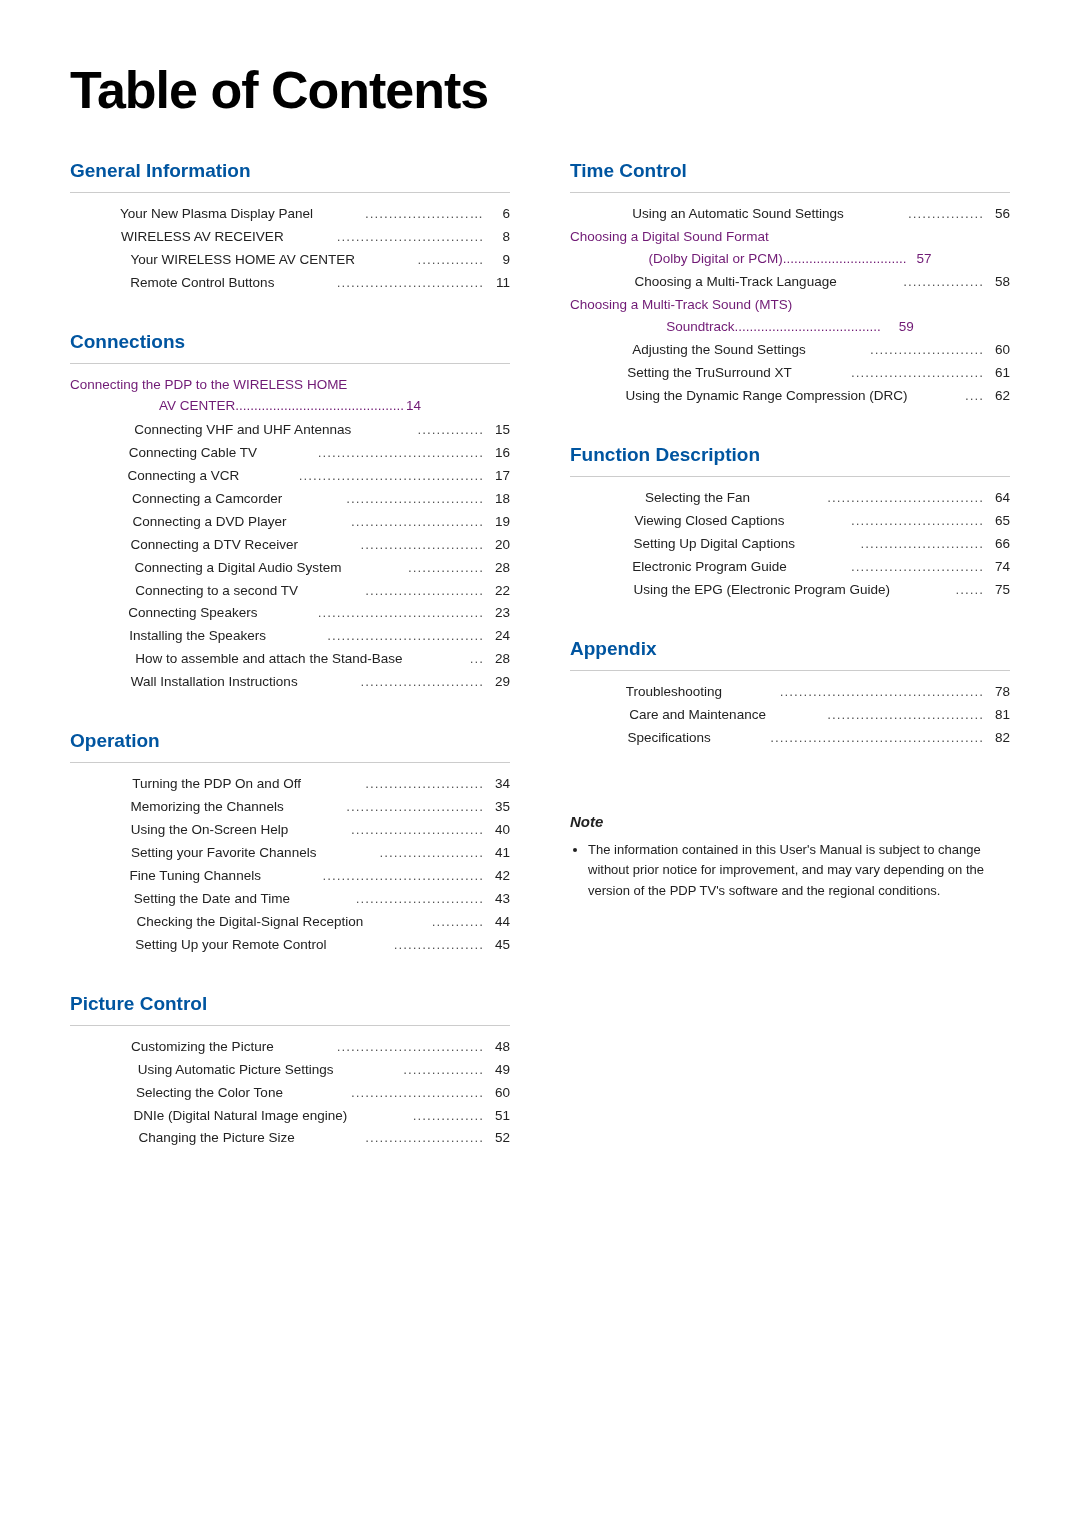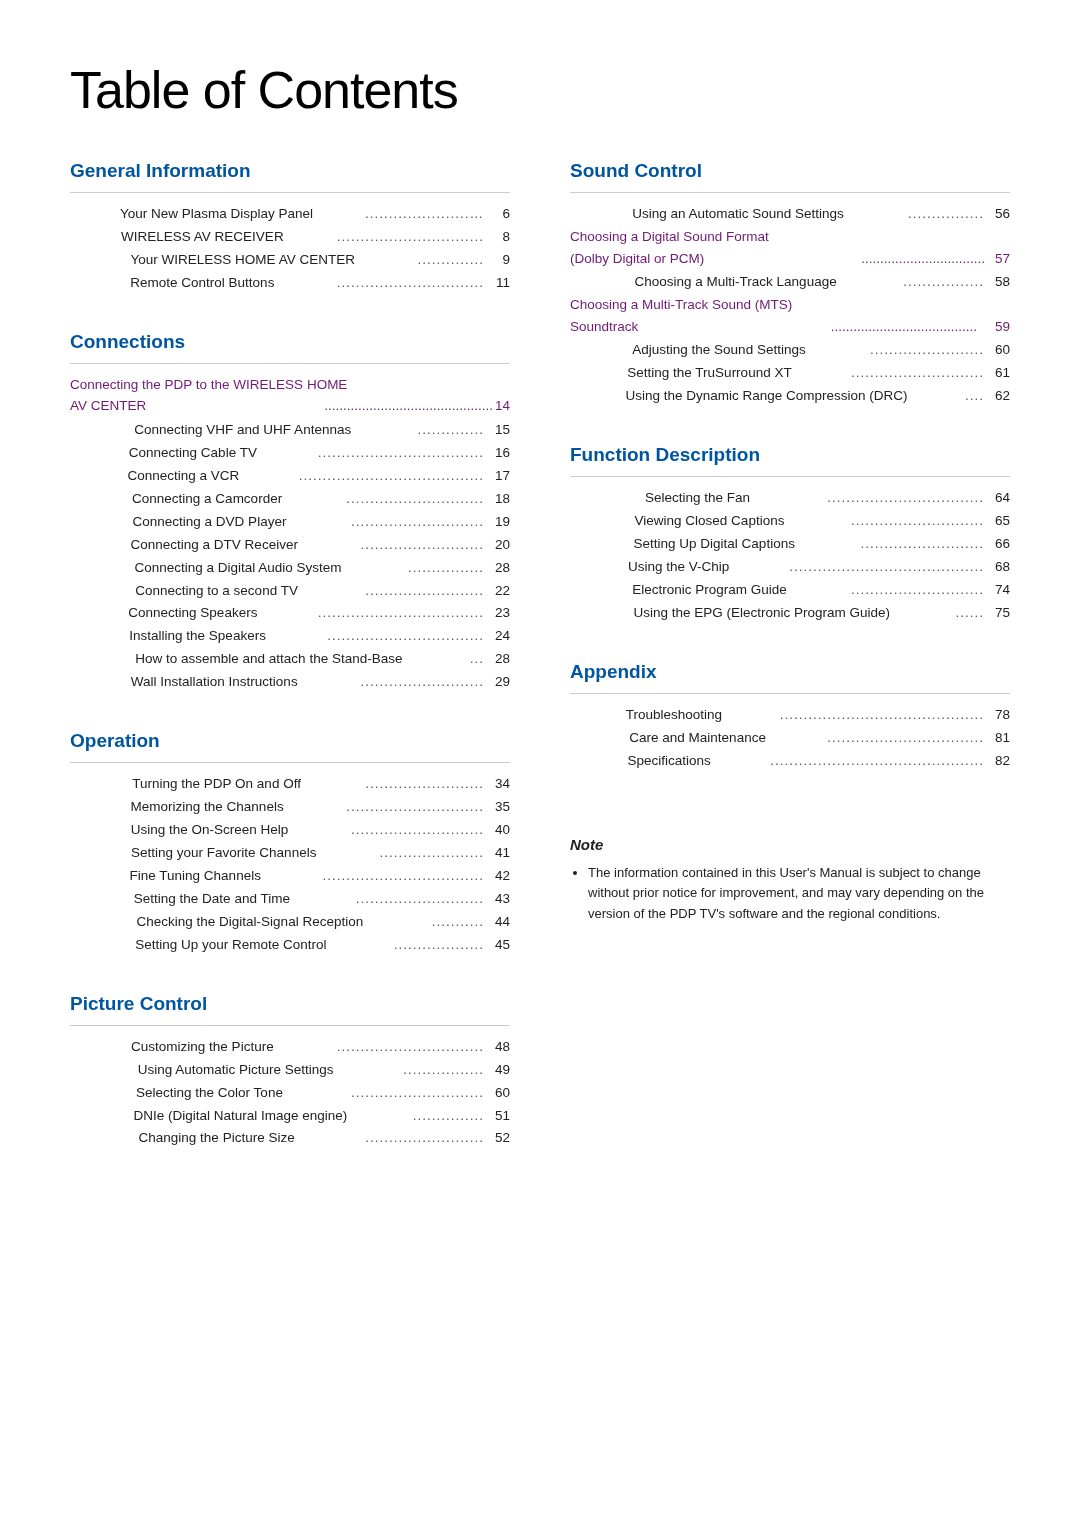"Table of Contents" h1.title { font-weight: 400 -> 700 }
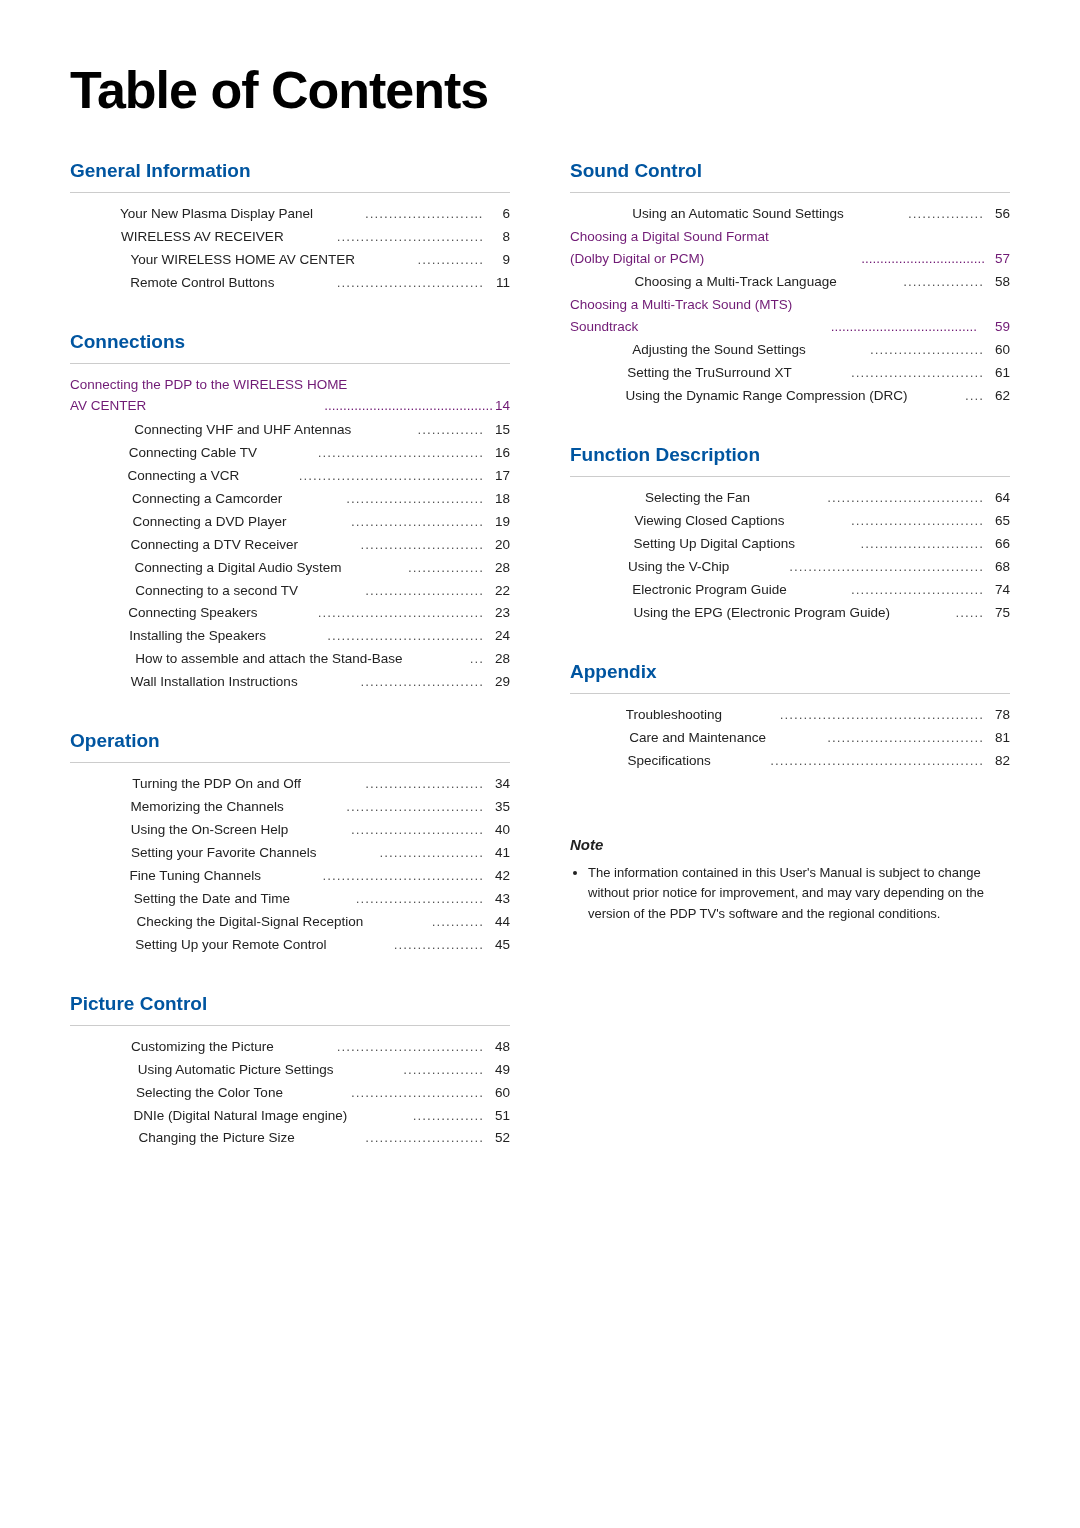"Sound Control" div.section-title { text: Sound -> Time }
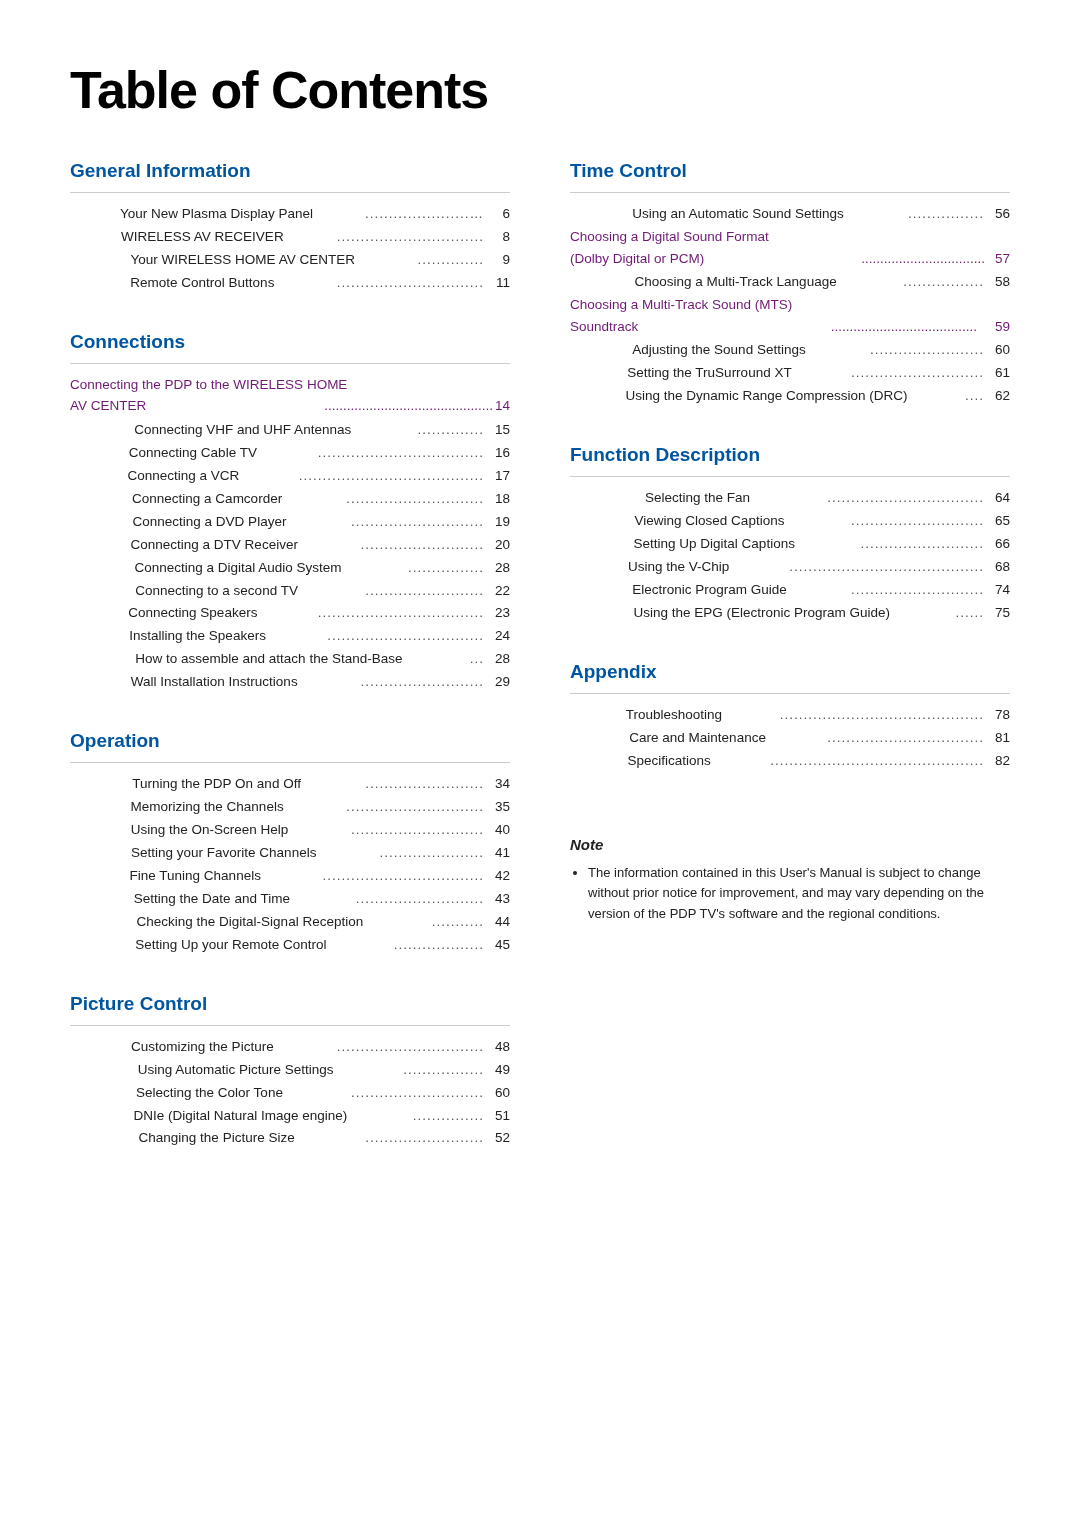"(Dolby Digital or PCM)" .toc-item-multiline .line2-row { justify-content: space-between -> center }
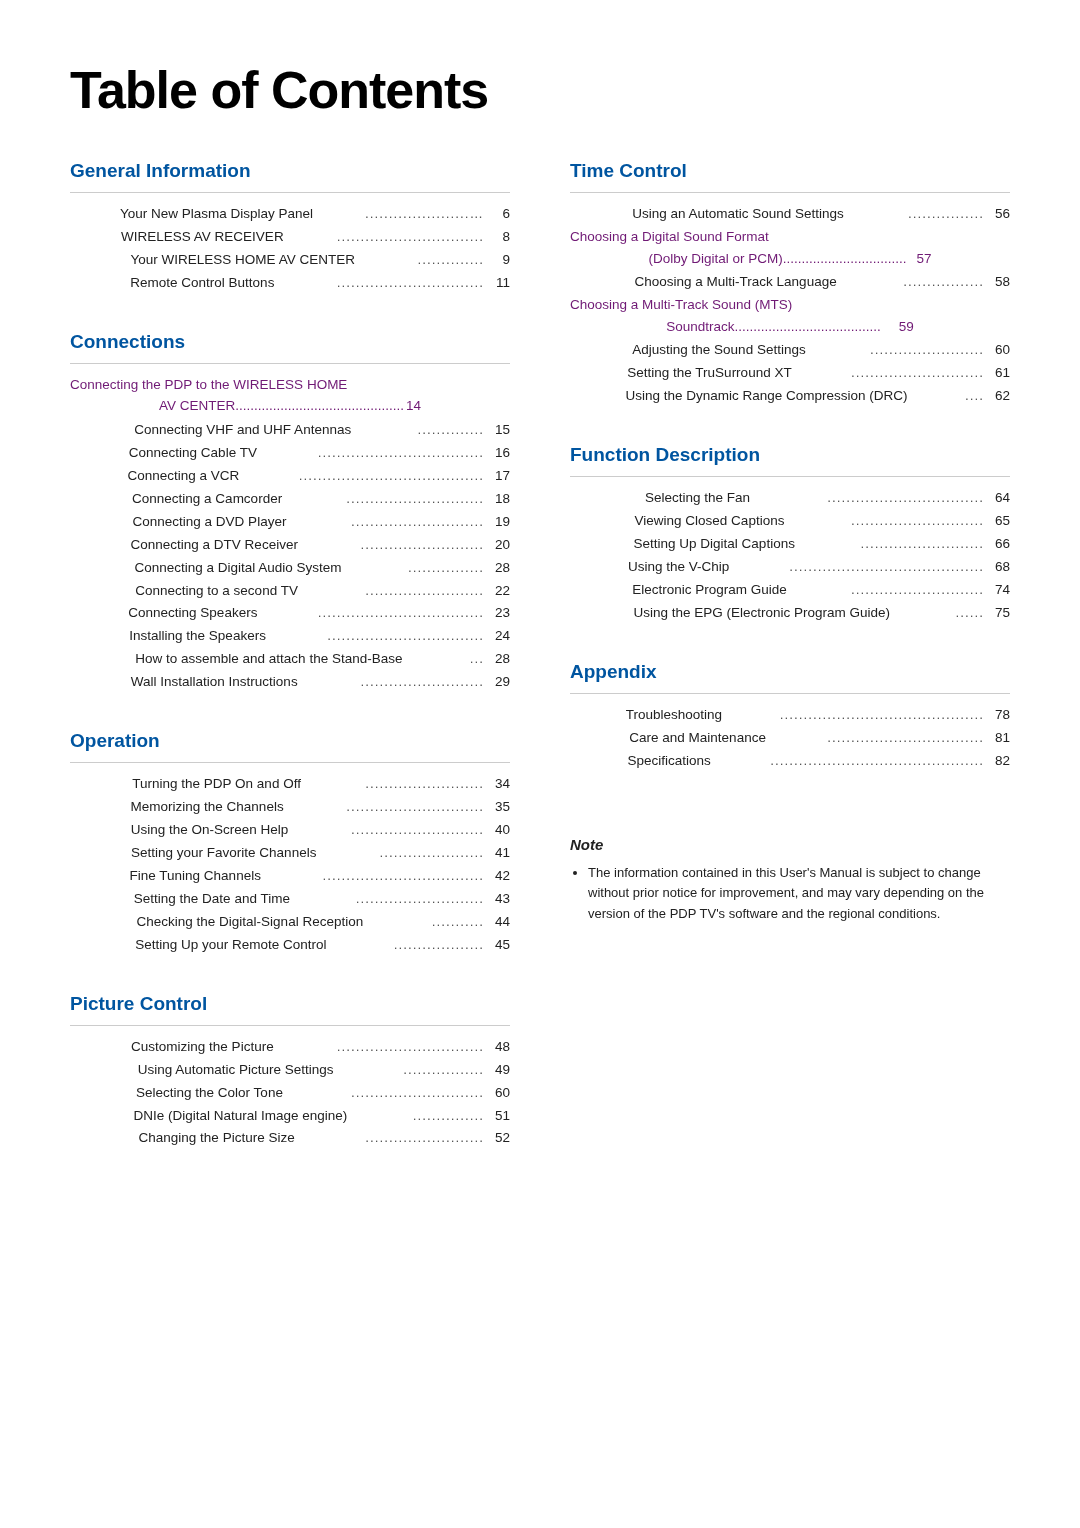"Using the V-Chip" div.toc-item { html: <div> <span>Using the V-Chip</span> <span>.........................................</span> <span>68</span> </div> -> none }
